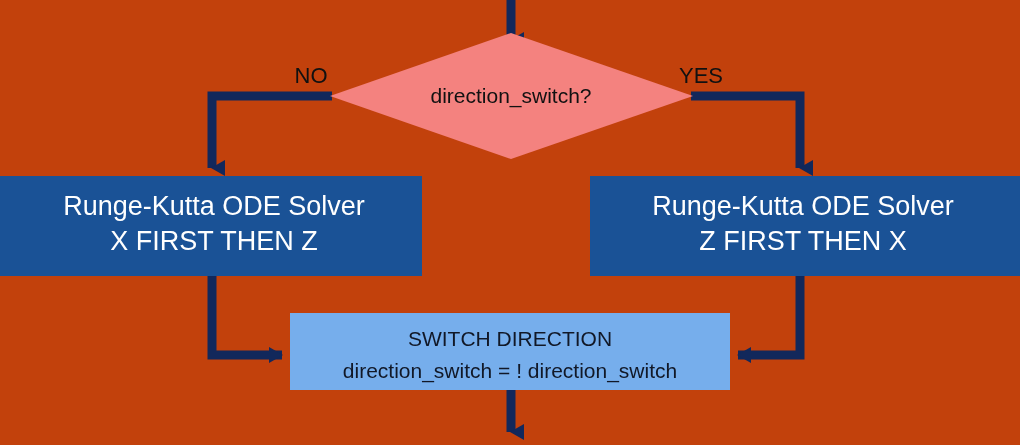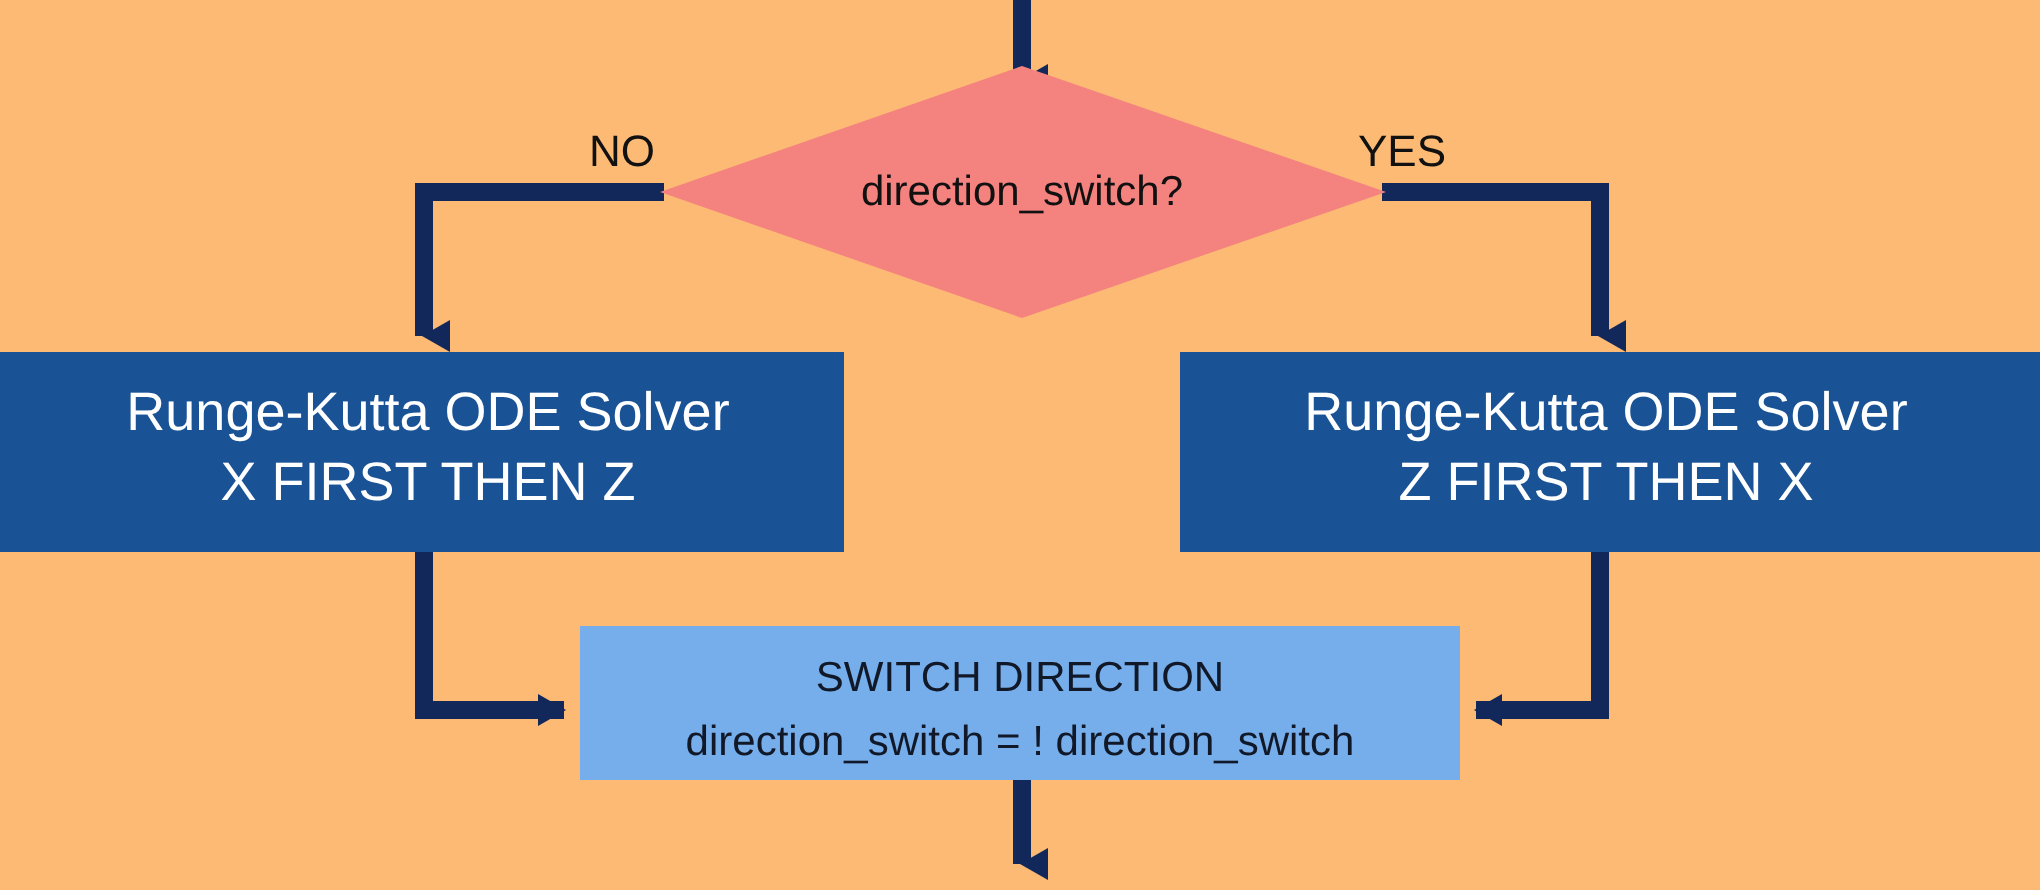"direction_switch?" #canvas { background: #fdba74 -> #c2410c }
